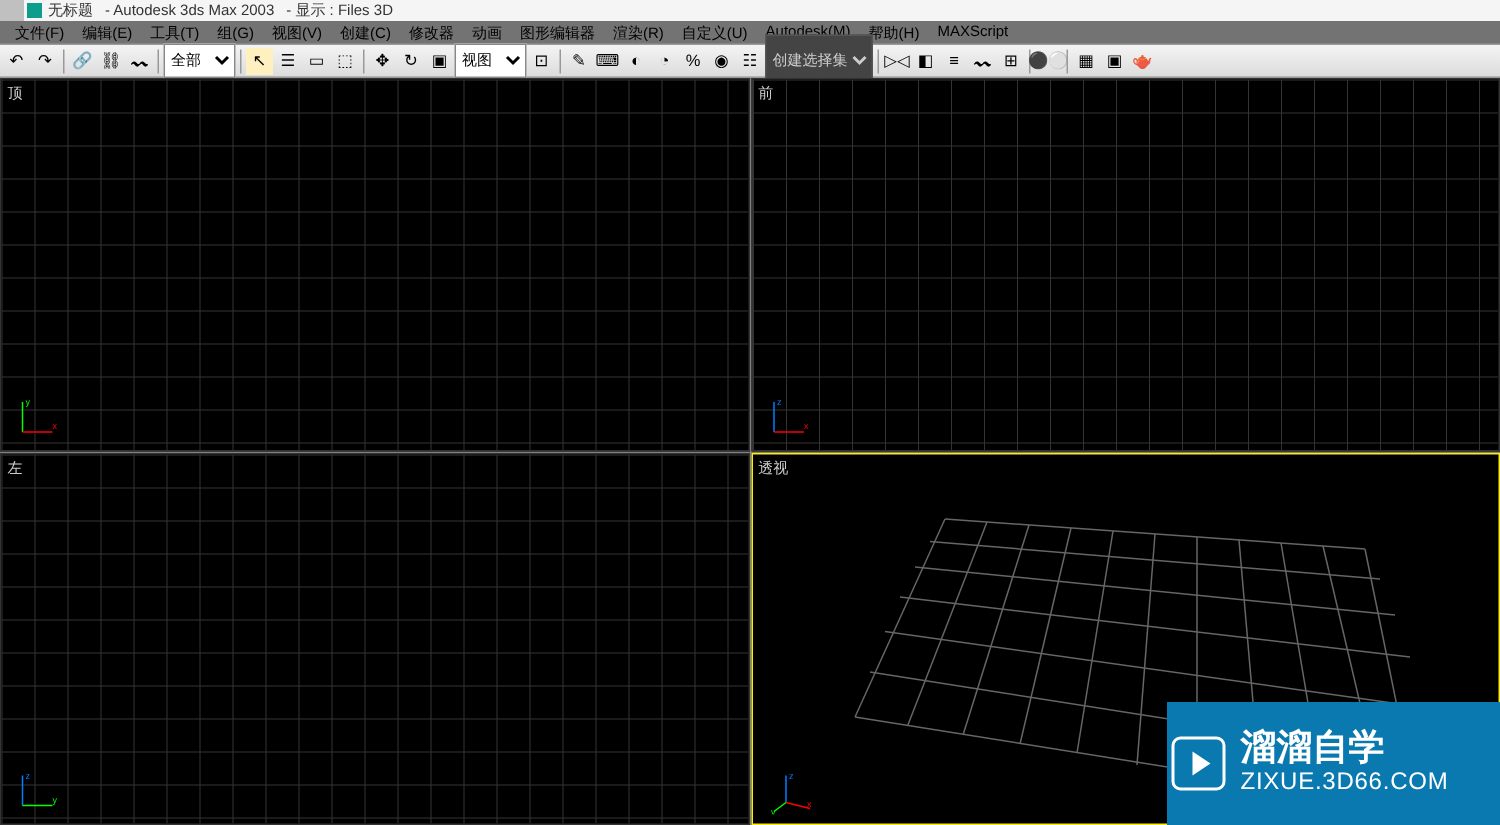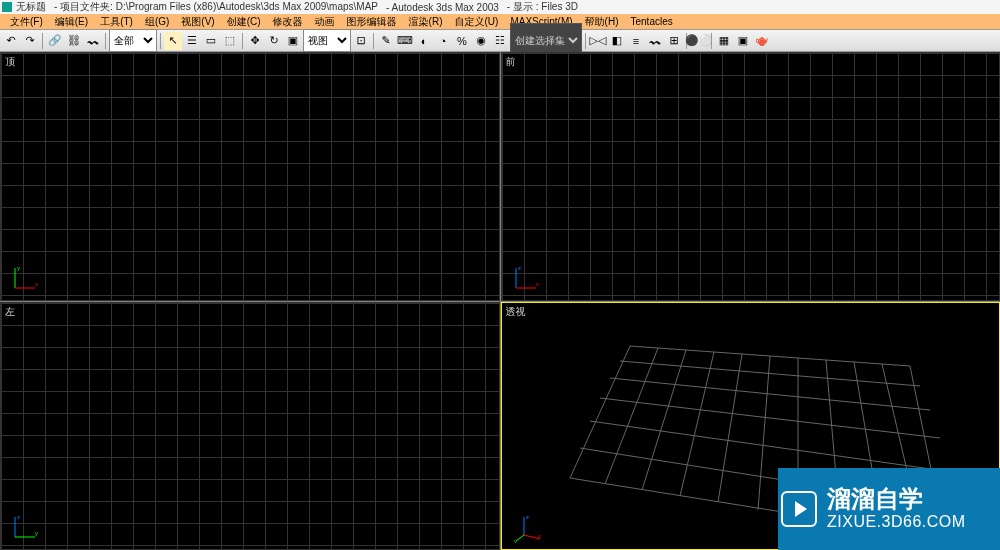"无标题" .titlebar { margin-left: none -> 16px }
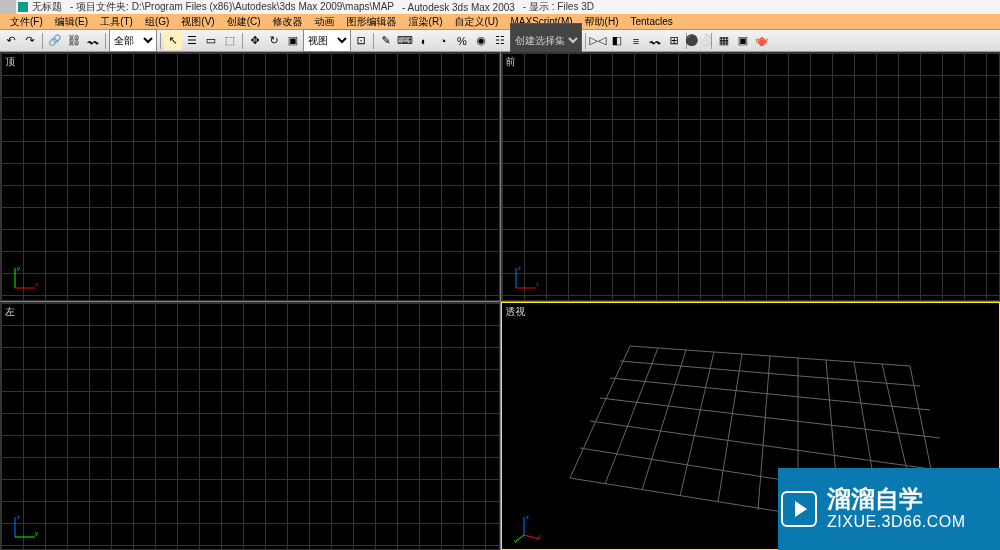"- 项目文件夹: D:\Program Files" span { html: <span>- 项目文件夹: D:\Program Files (x86)\Autodesk\3ds Max 2009\maps\MAP</span> -> none }
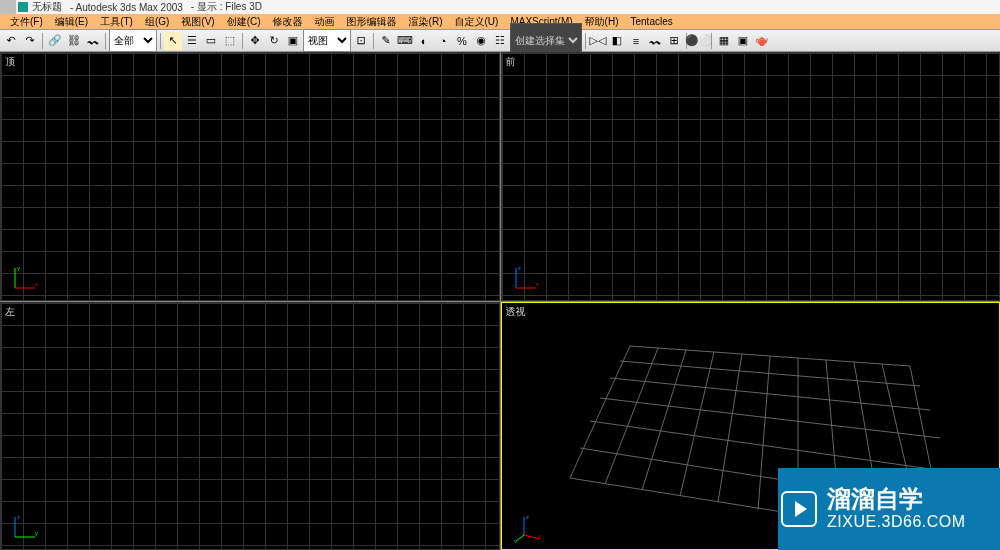"文件(F)" .menubar { background: #fdba74 -> #737373 }
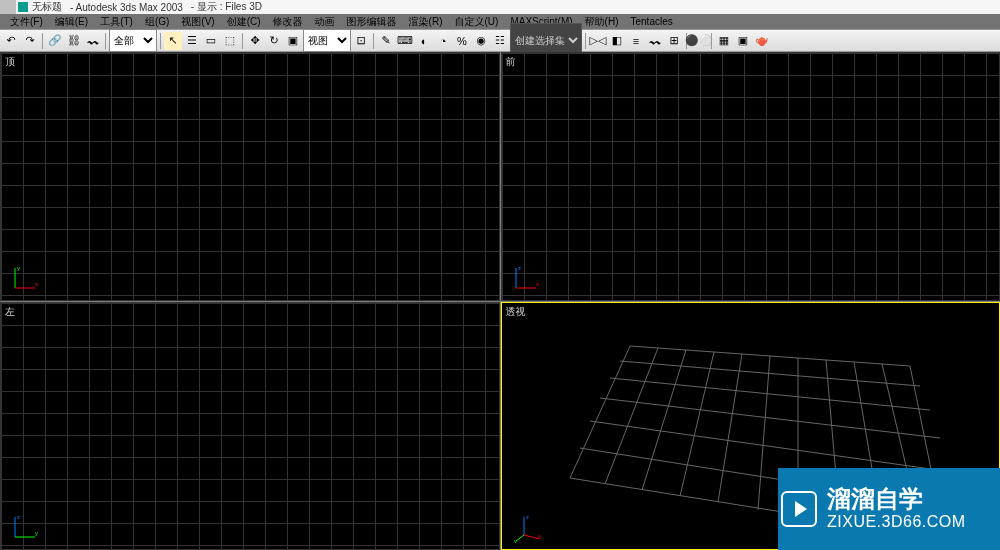"MAXScript(M)" div.menu-item { text: MAXScript -> Autodesk }
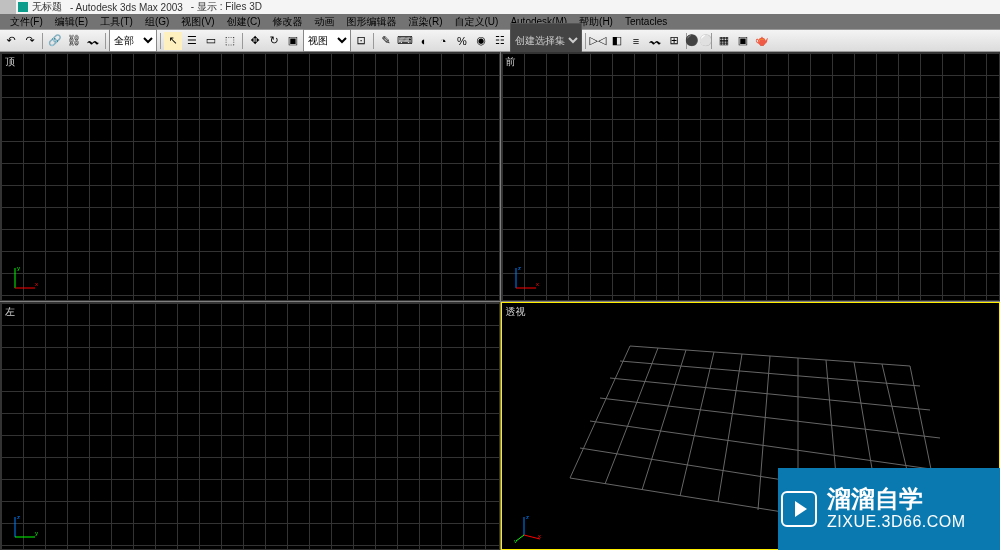"Tentacles" div.menu-item { text: Tentacles -> MAXScript }
